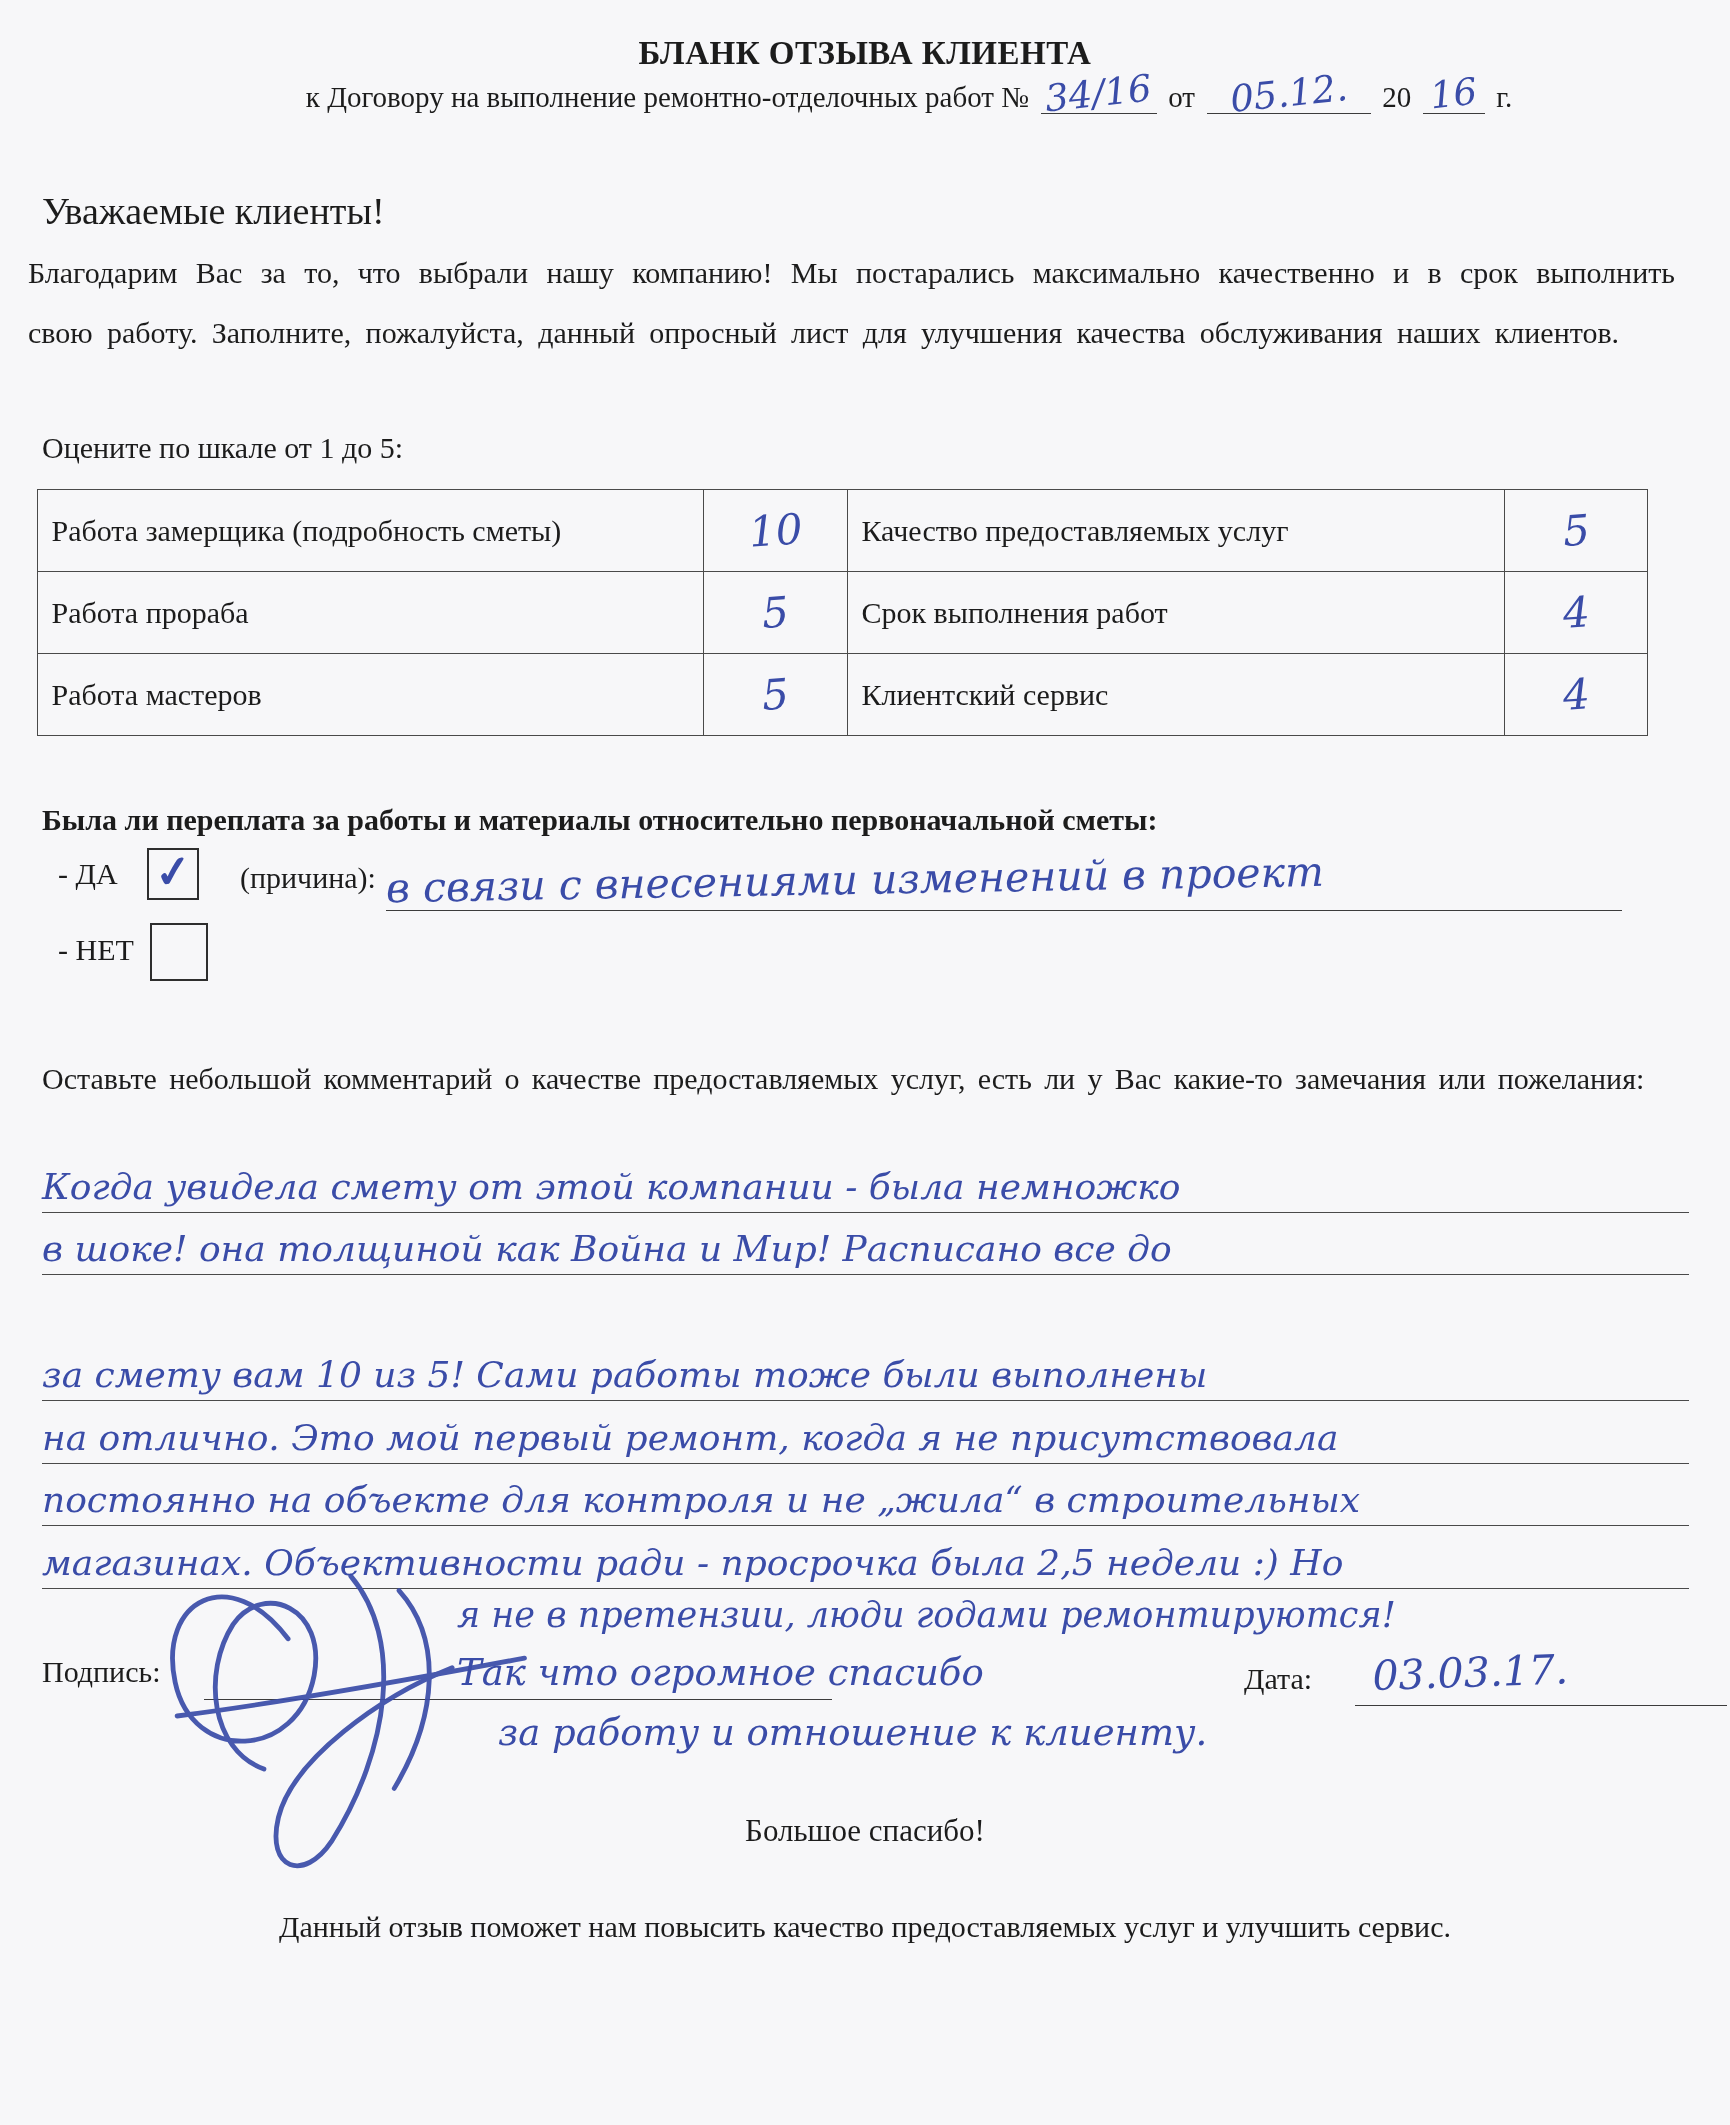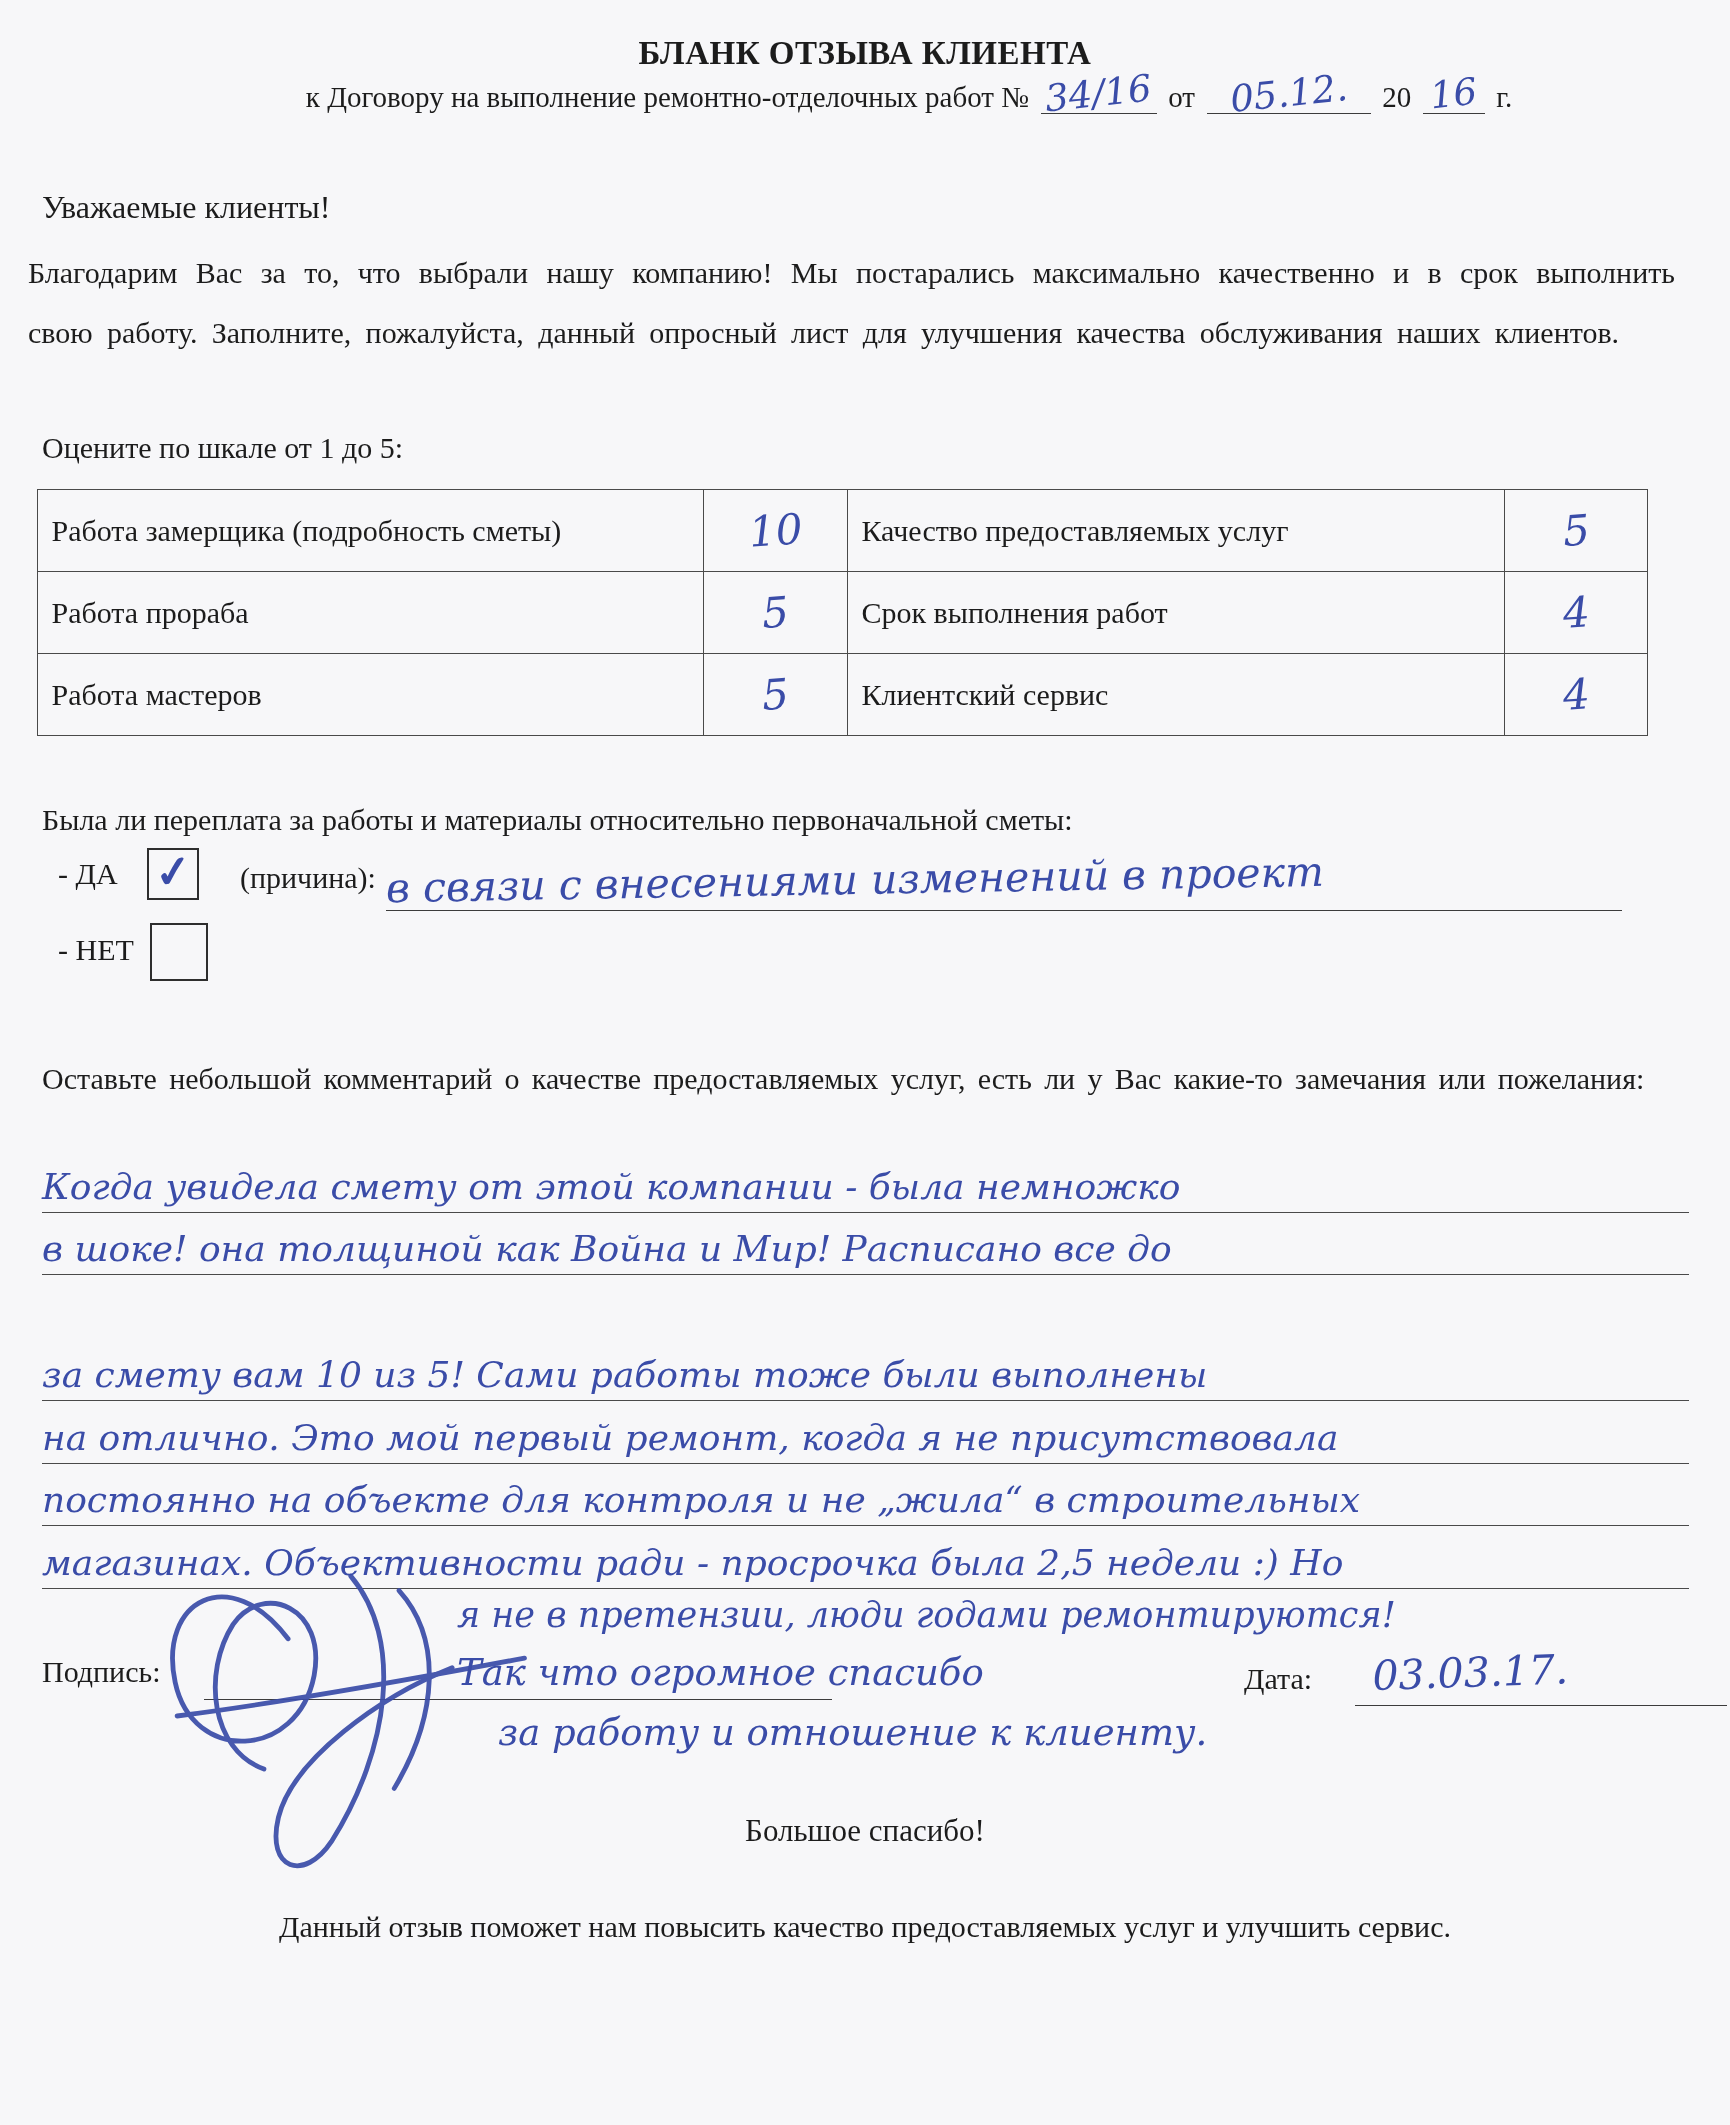"Уважаемые клиенты!" .greeting { font-size: 32px -> 38px }
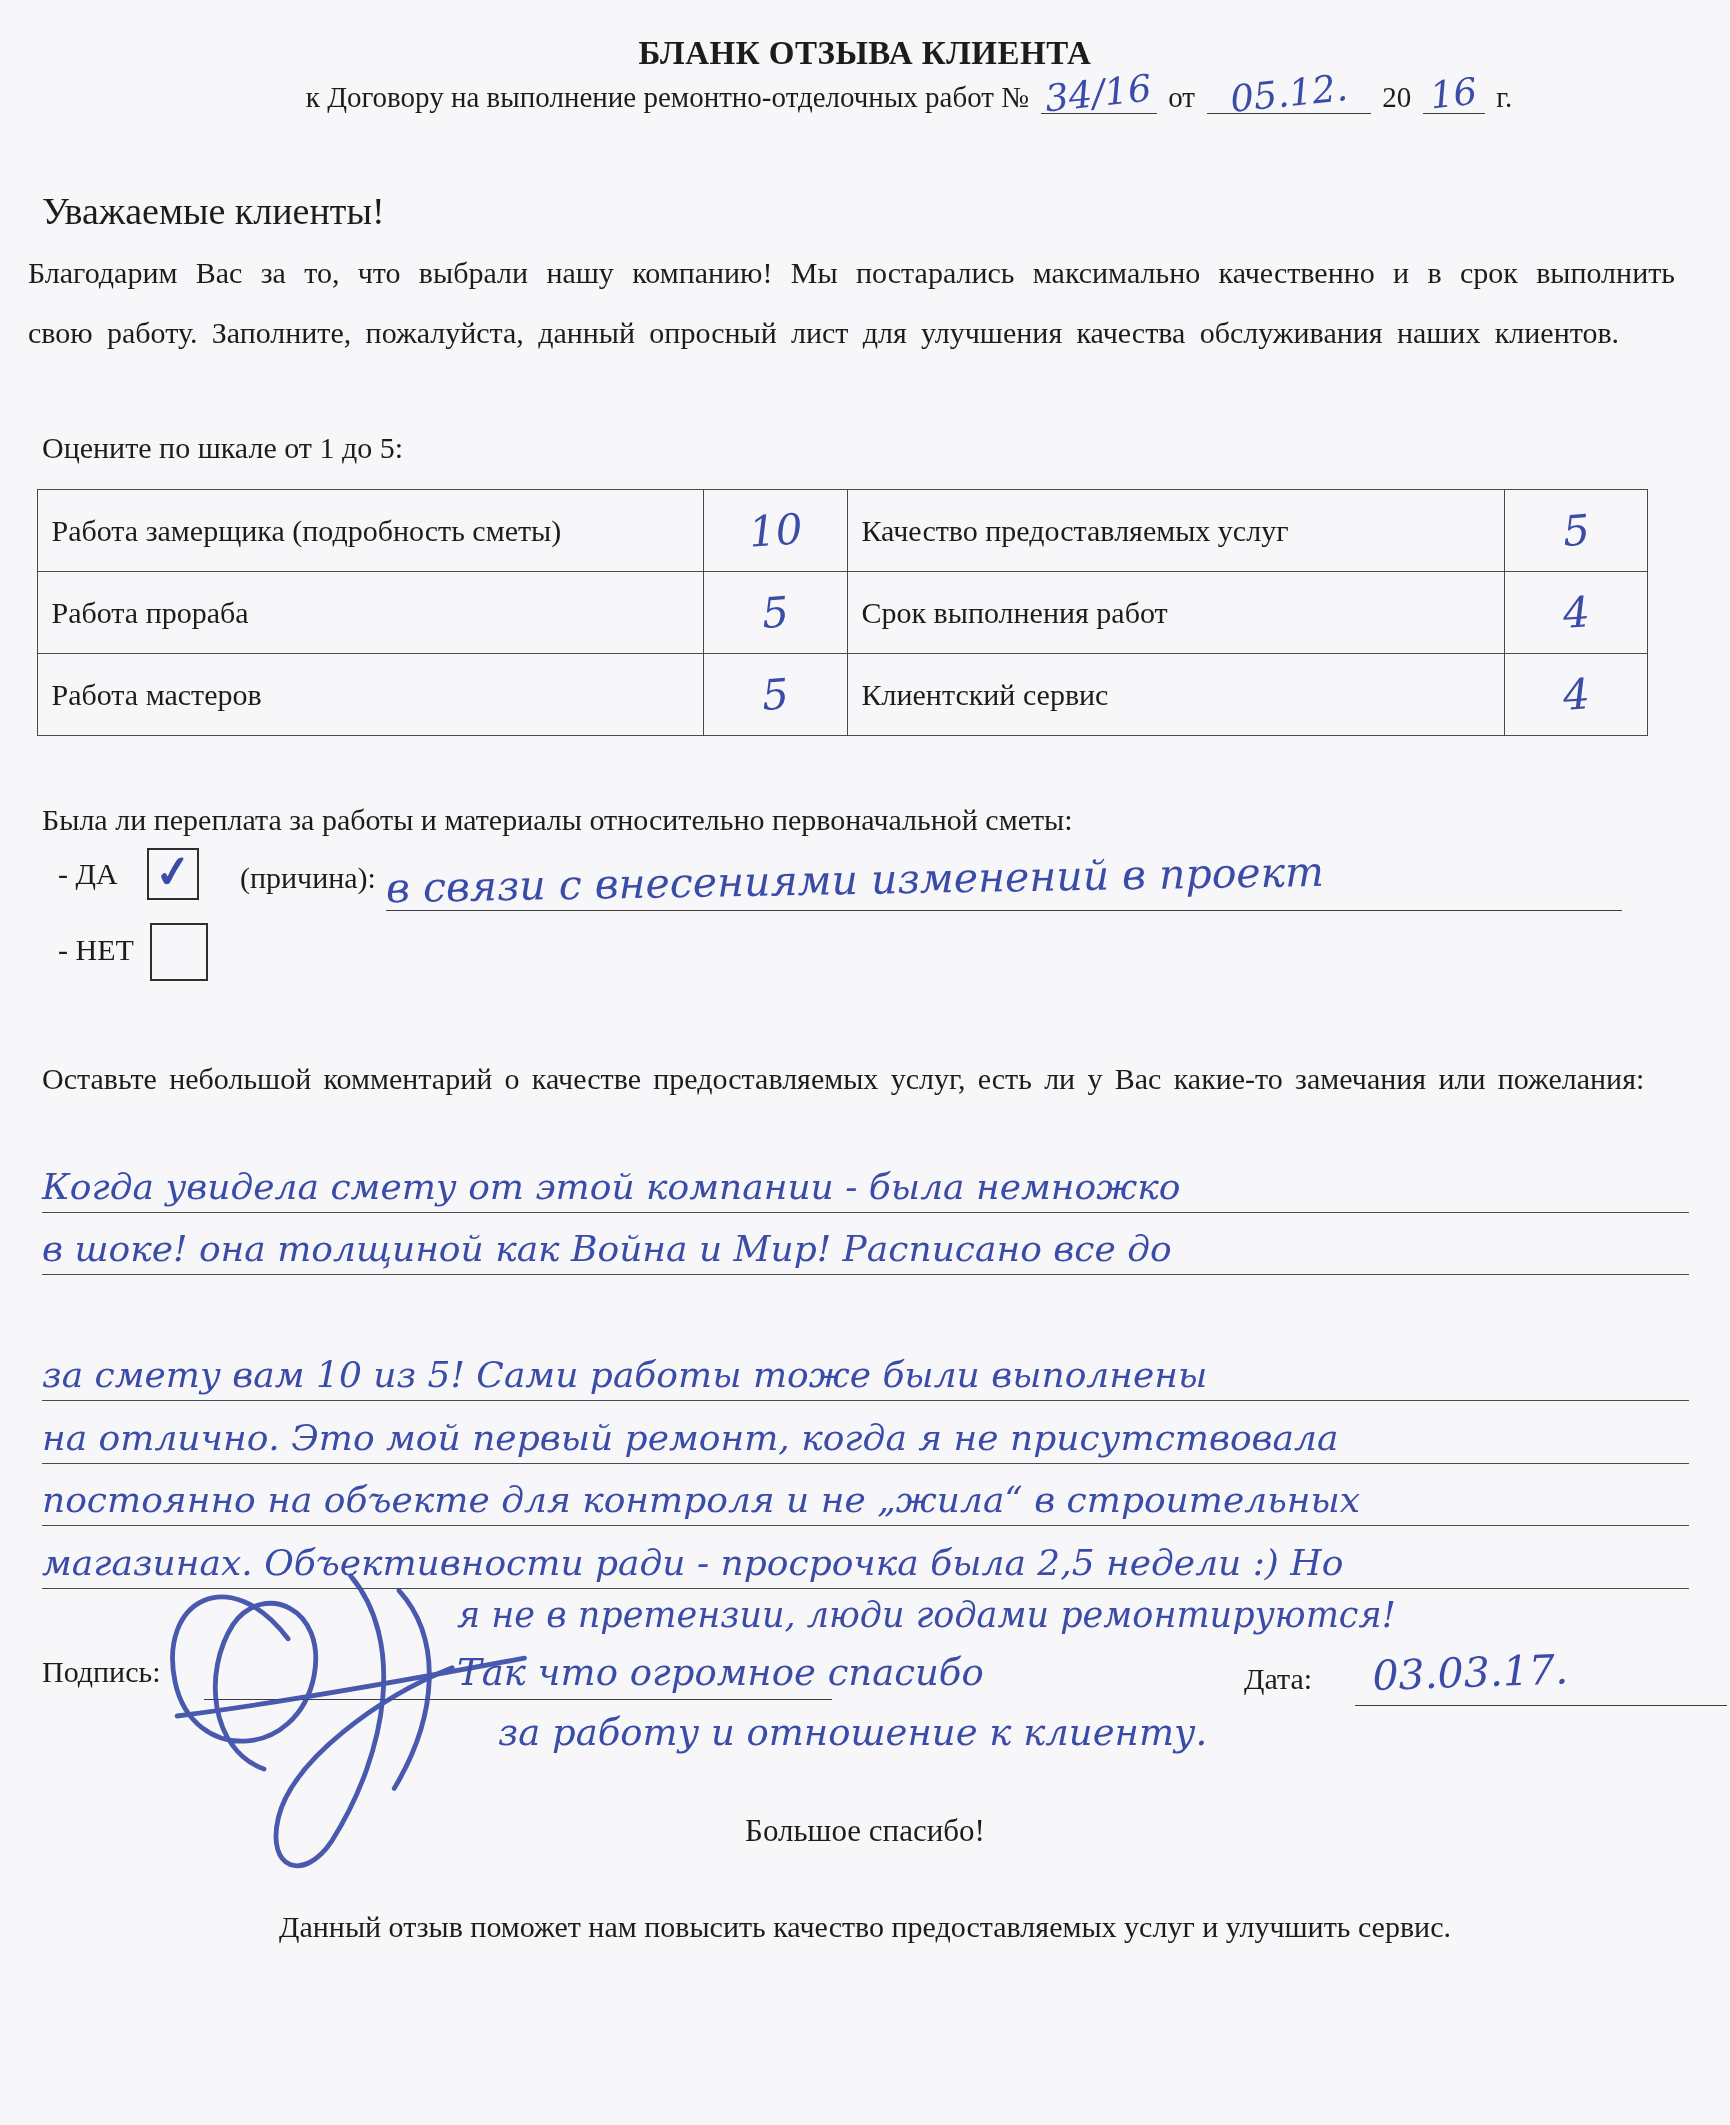"Была ли переплата за работы" .question { font-weight: none -> bold }
